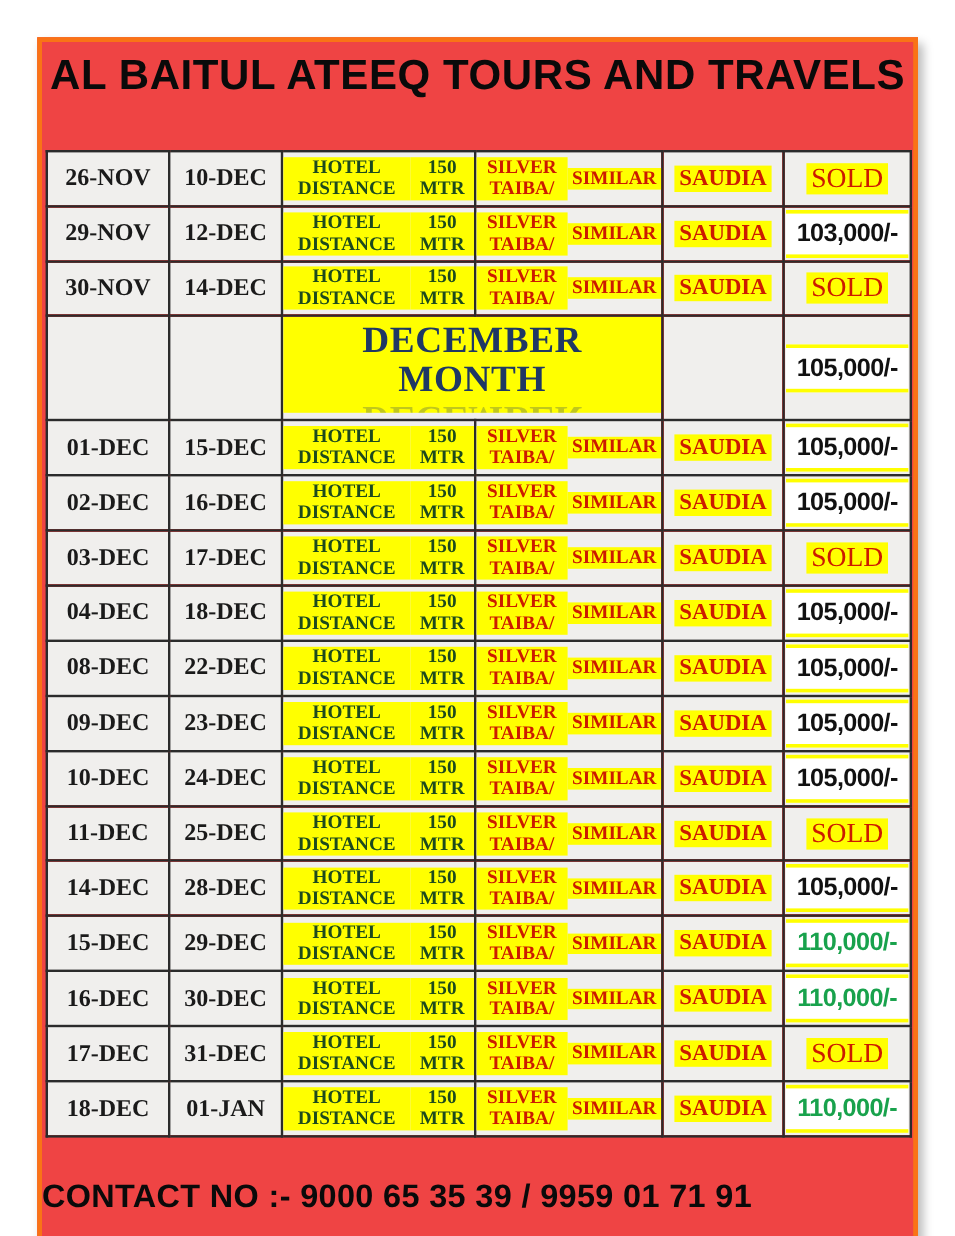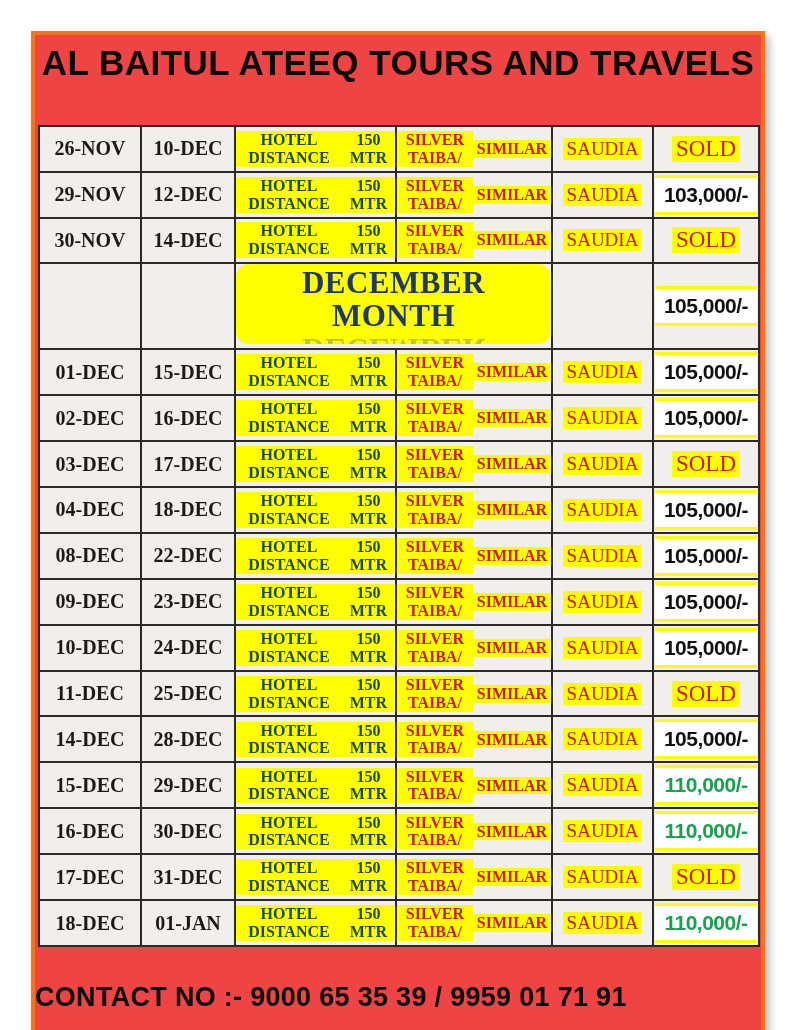"SAUDIA" .air-t { font-weight: normal -> bold }
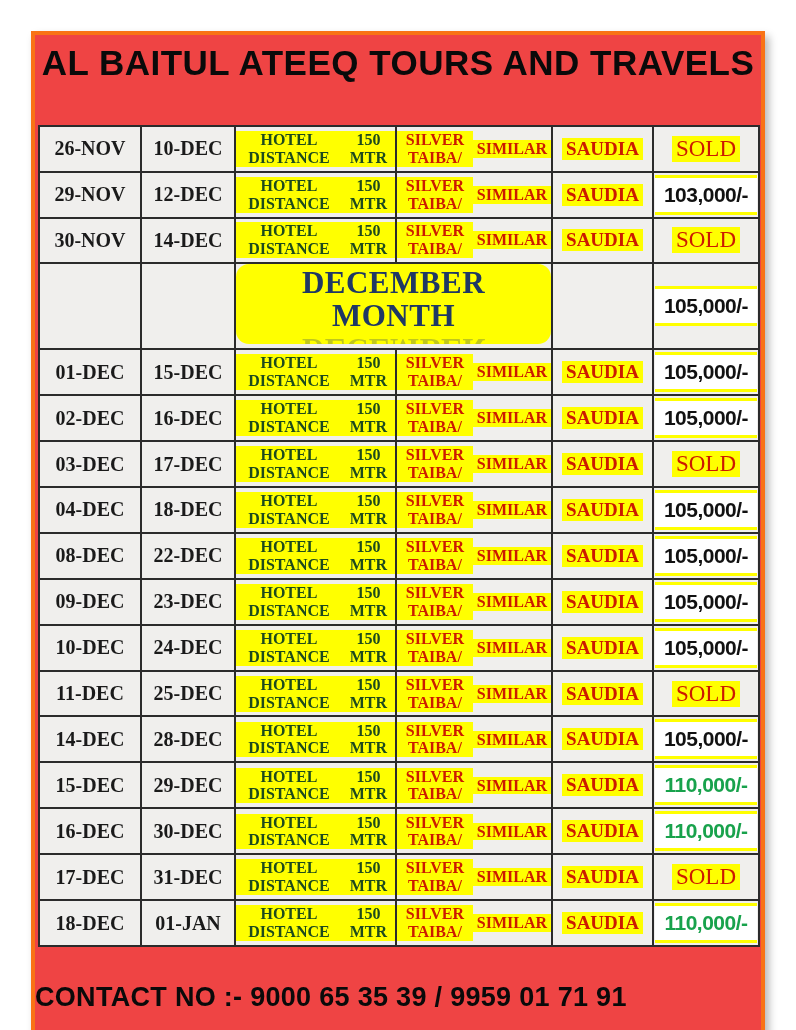"DECEMBER MONTH" .banner-hl { border-radius: 13px -> none }
